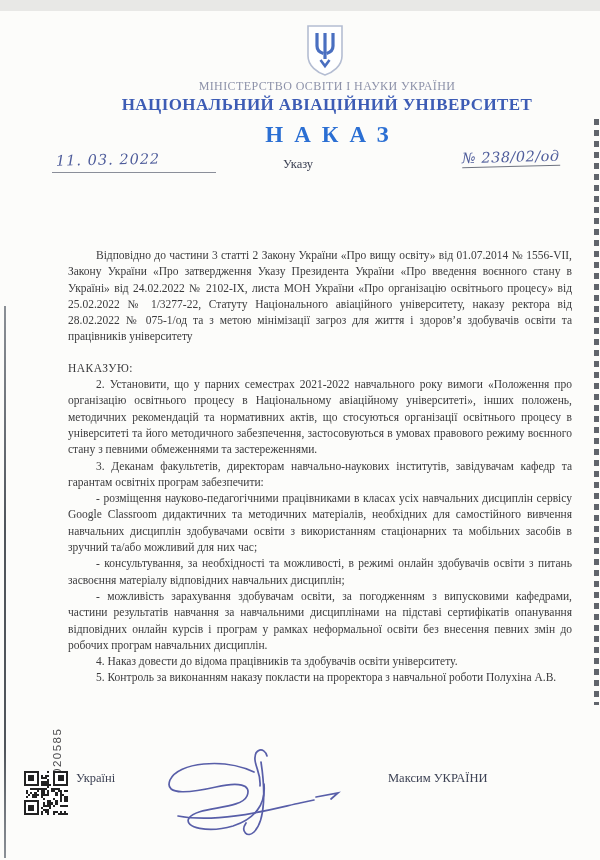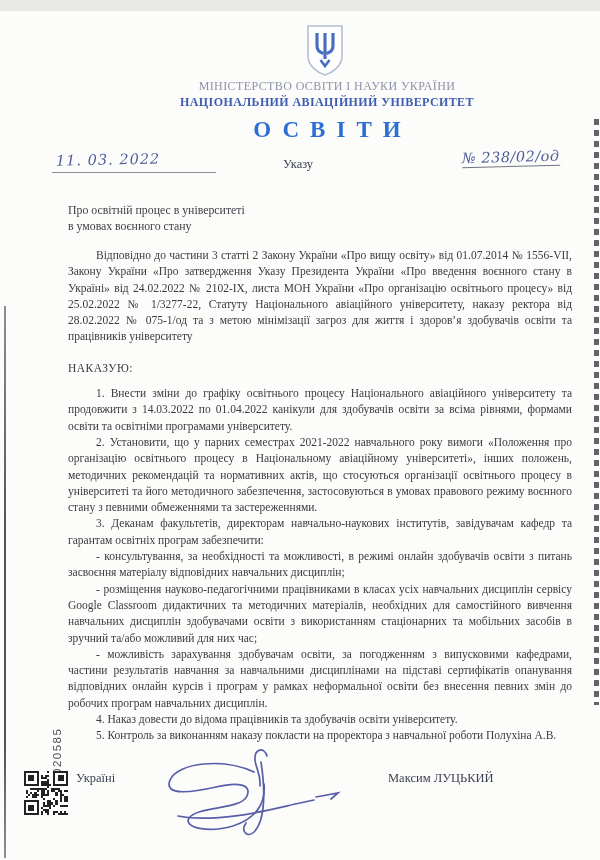"НАЦІОНАЛЬНИЙ АВІАЦІЙНИЙ УНІВЕРСИТЕТ" .university { font-size: 12px -> 17px }
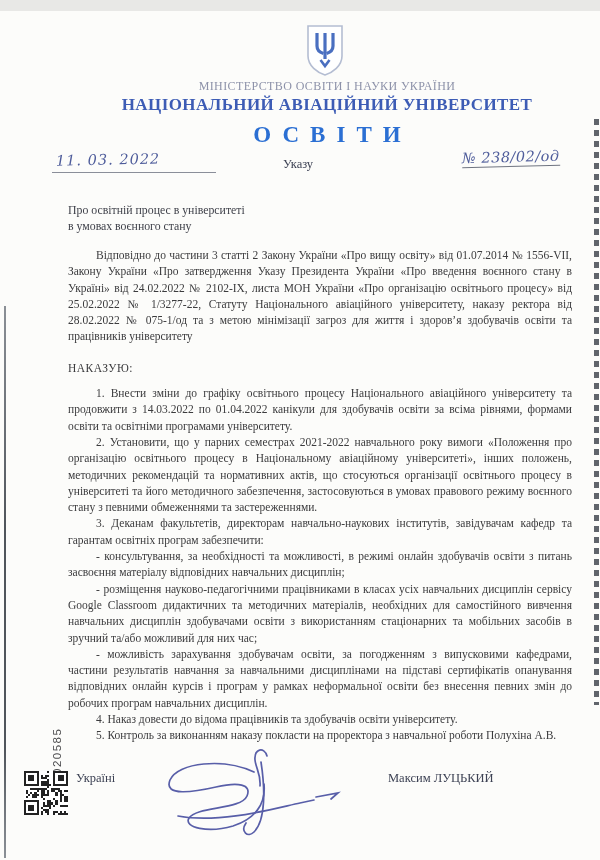"ОСВІТИ" div.doc-type { text: ОСВІТИ -> НАКАЗ }
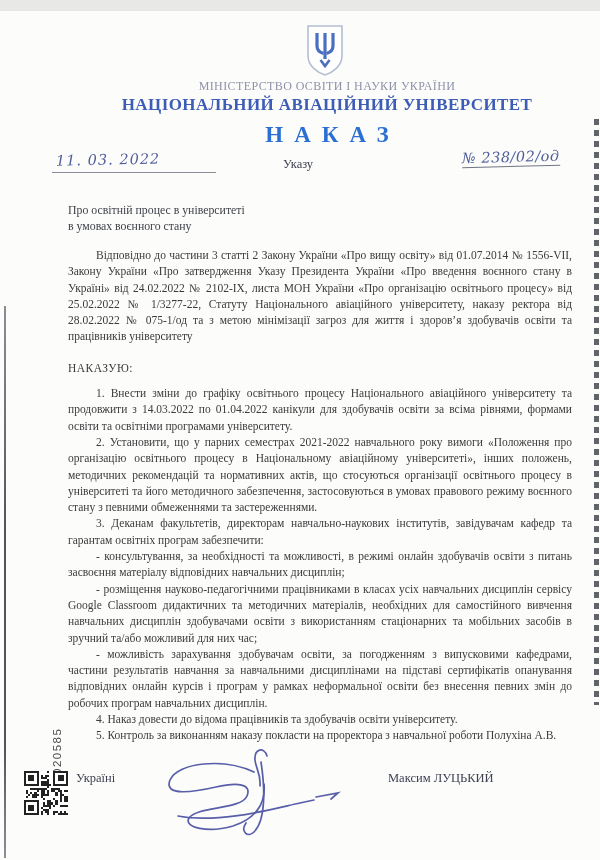"Про освітній процес в університеті" div.subject { html: <div> <div>Про освітній процес в університеті</div> <div>в умовах воєнного стану</div> </div> -> none }
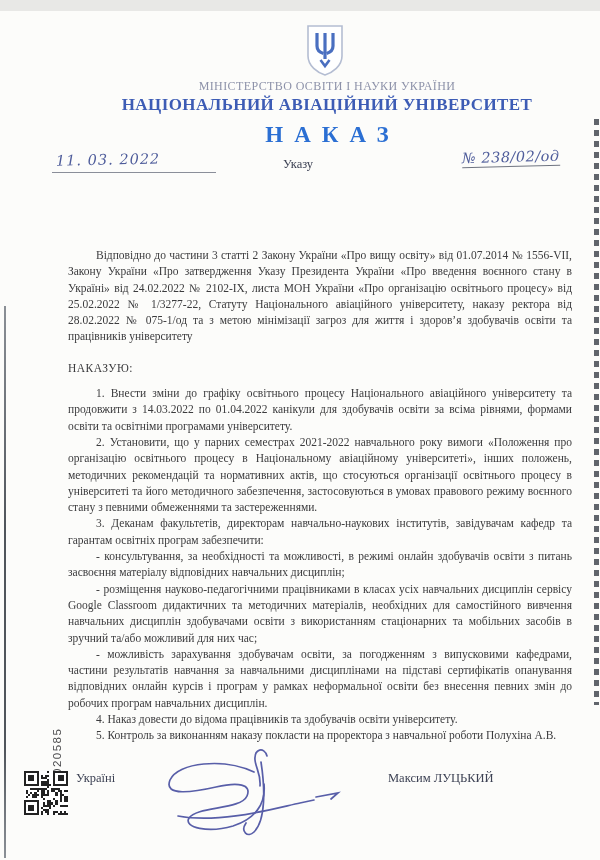"1. Внести зміни до графіку" p.first-item { html: <p>1. Внести зміни до графіку освітнього процесу Національного авіаційного університету та продовжити з 14.03.2022 по 01.04.2022 канікули для здобувачів освіти за всіма рівнями, формами освіти та освітніми програмами університету.</p> -> none }
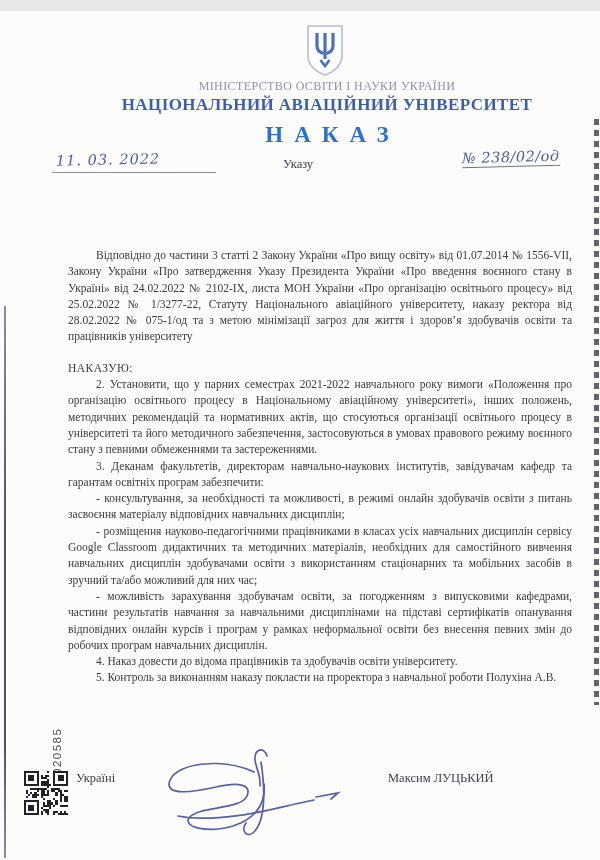"- консультування, за необхідності та" p { order: before "- розміщення науково-педагогічними" -> after "- розміщення науково-педагогічними" }
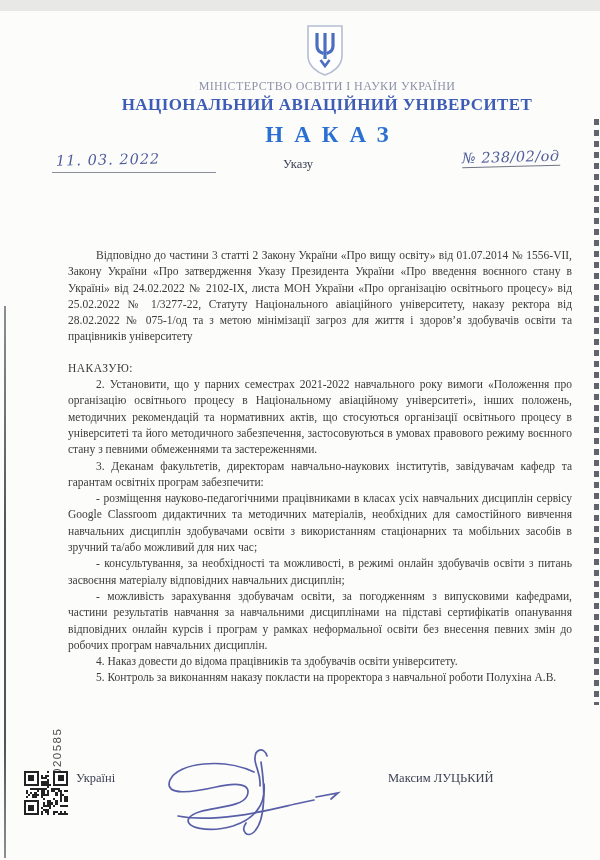"Максим ЛУЦЬКИЙ" div.sig-name { text: ЛУЦЬКИЙ -> УКРАЇНИ }
